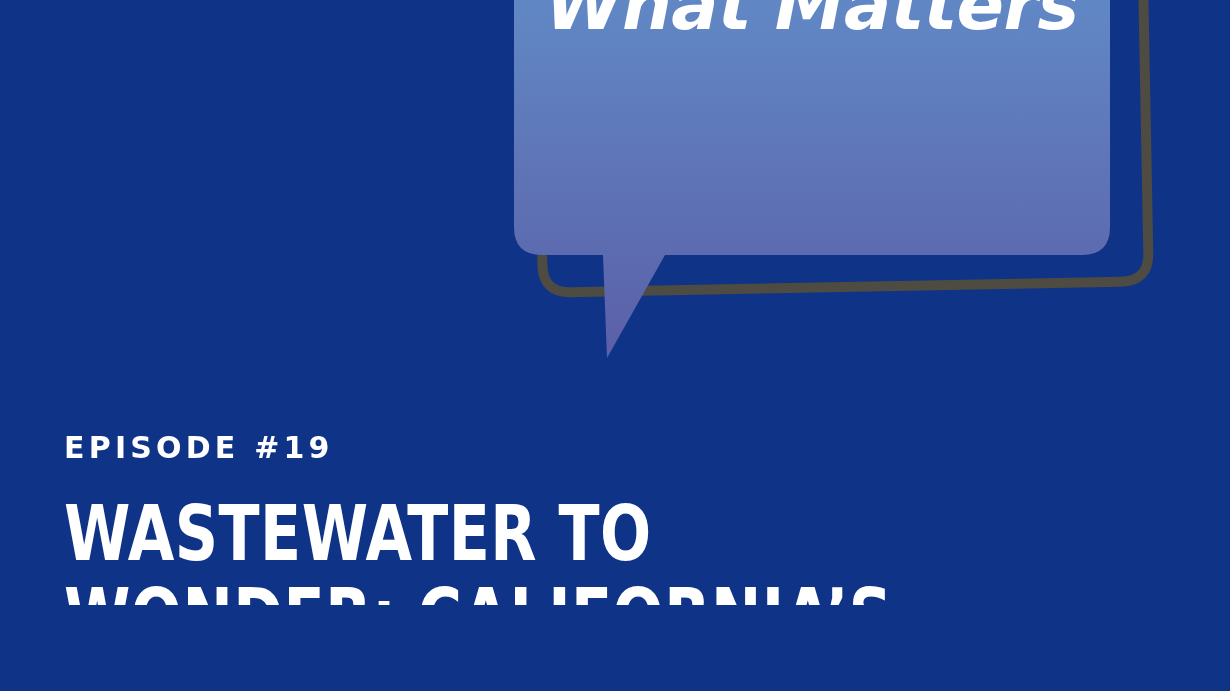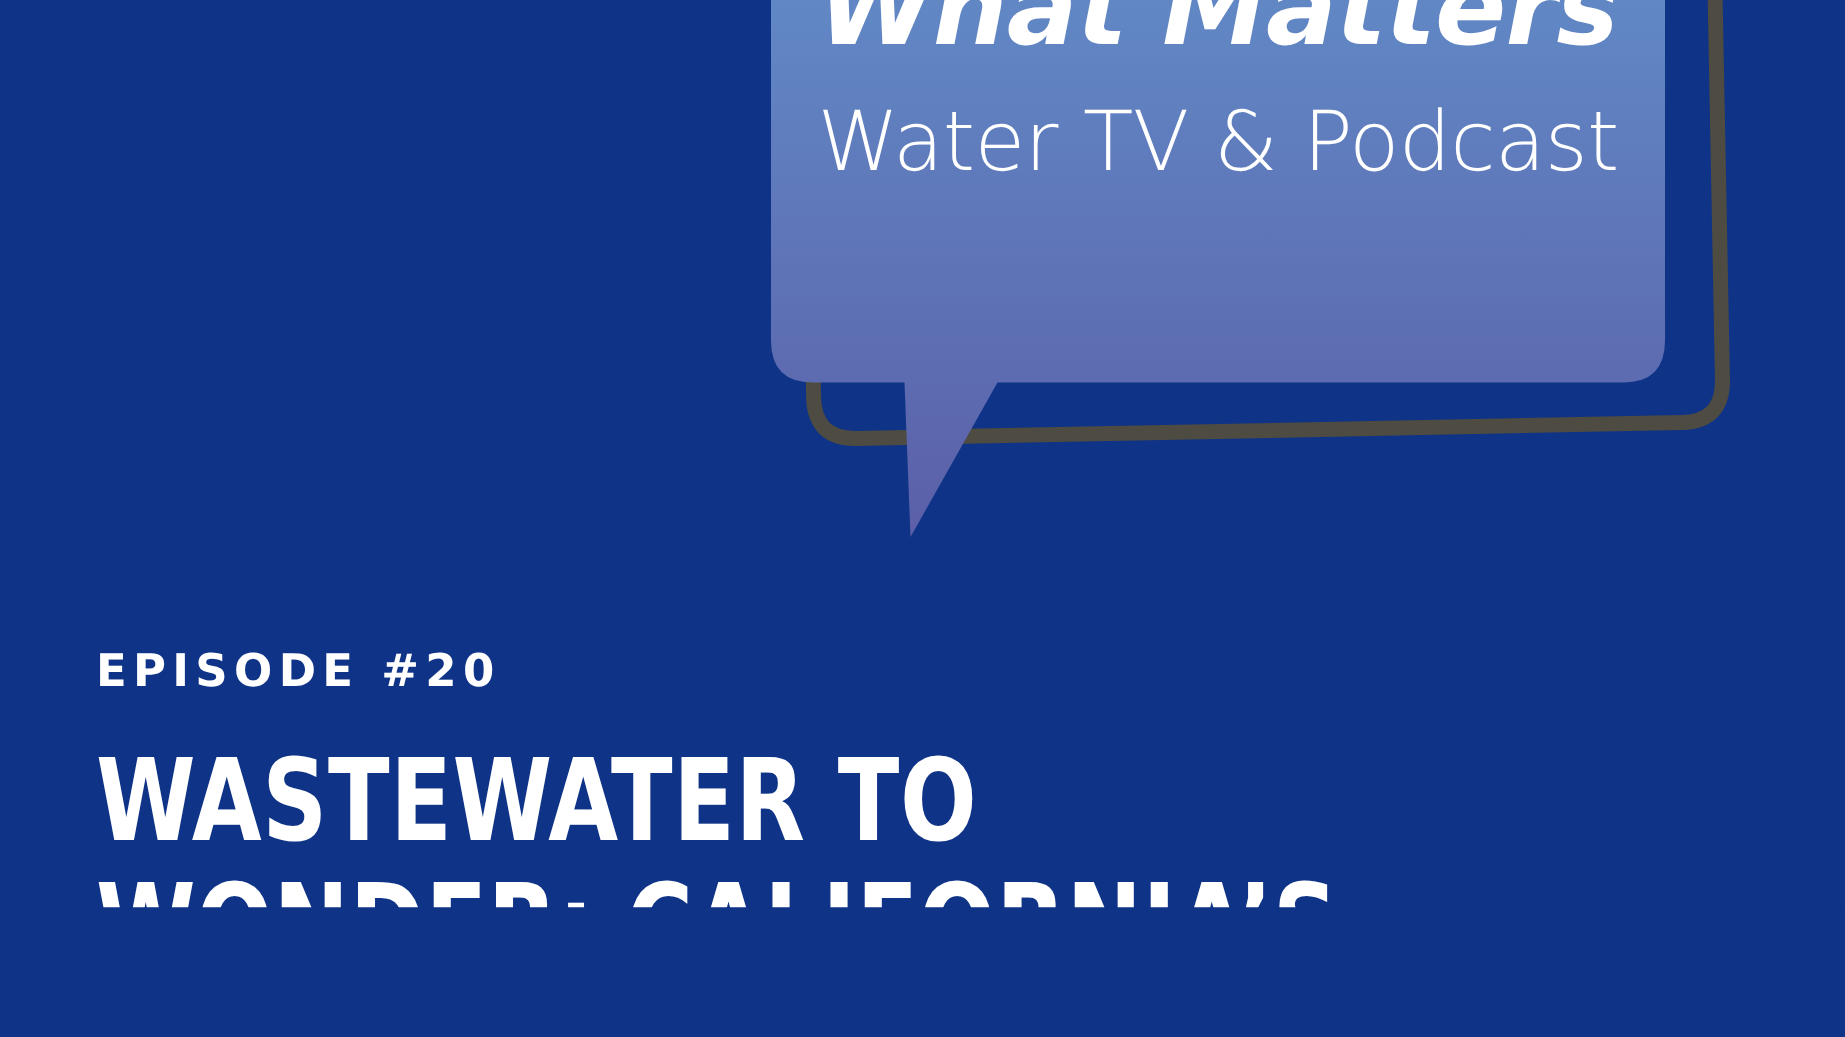"Water TV & Podcast" div { html: <div>Water TV &amp; Podcast</div> -> none }
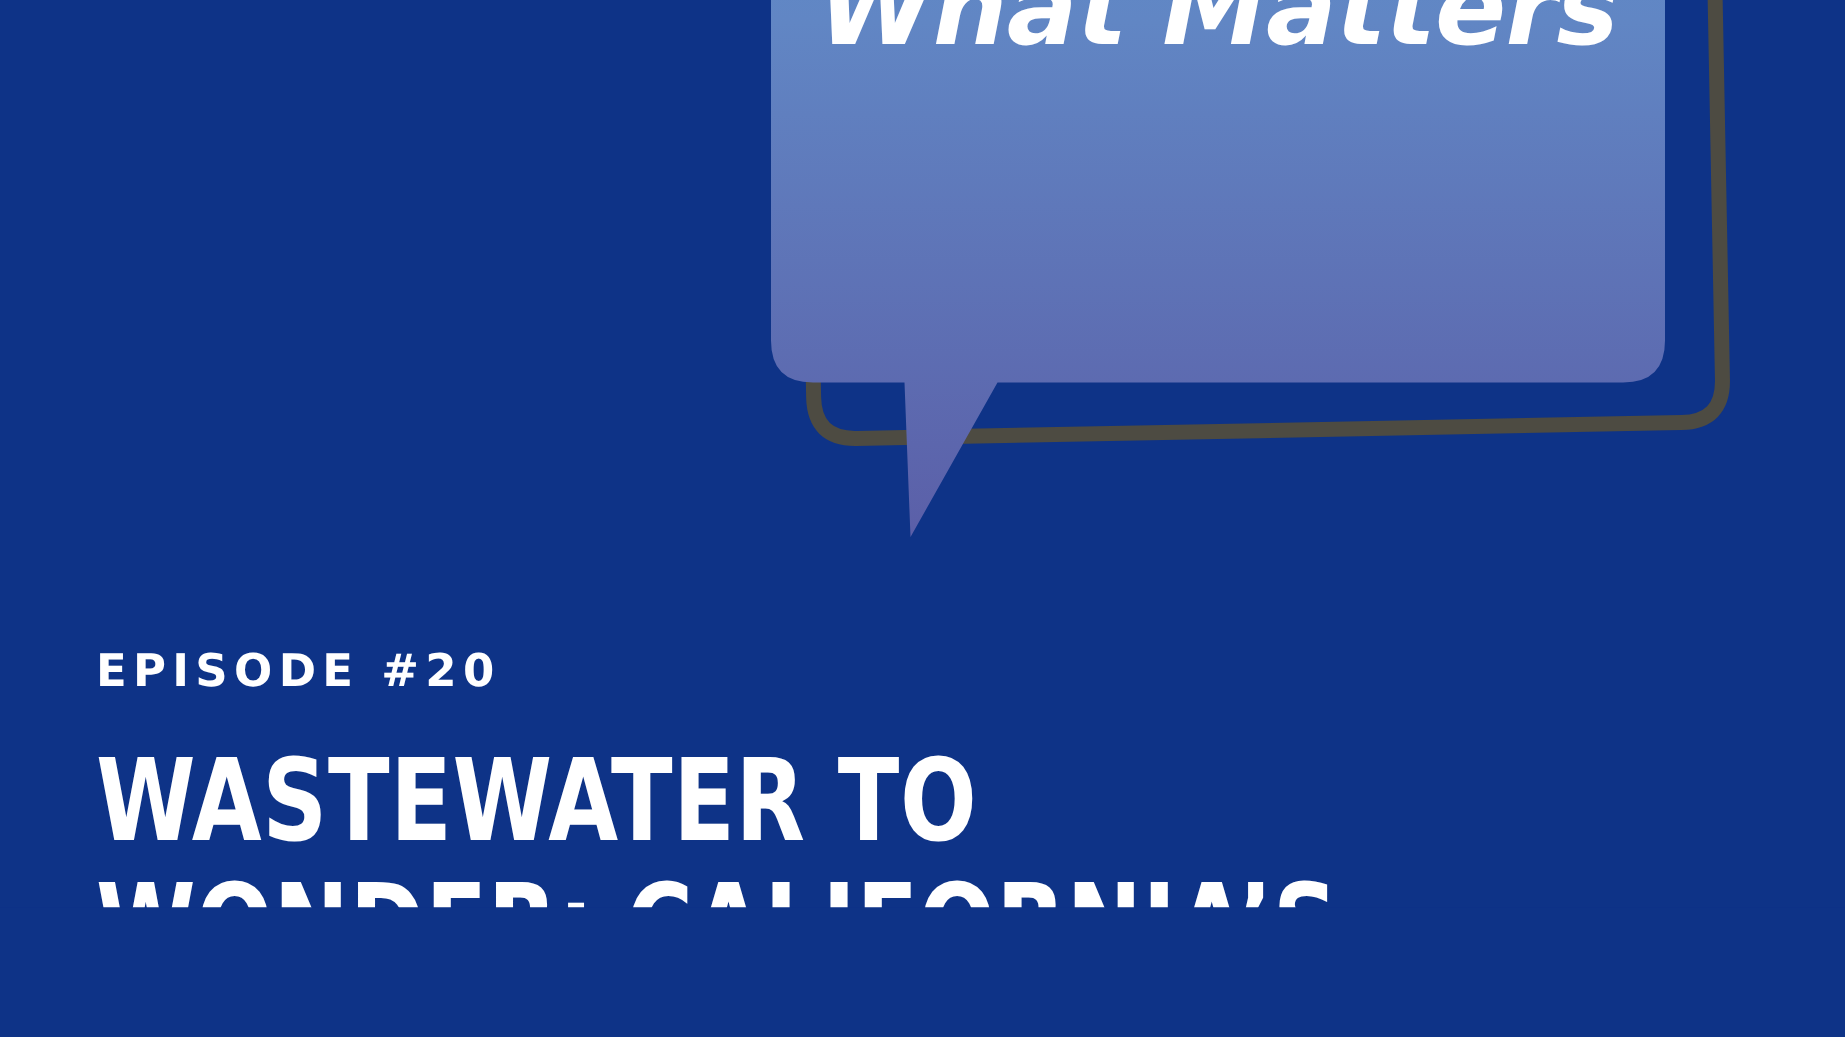"EPISODE #20" div { text: 20 -> 19 }
